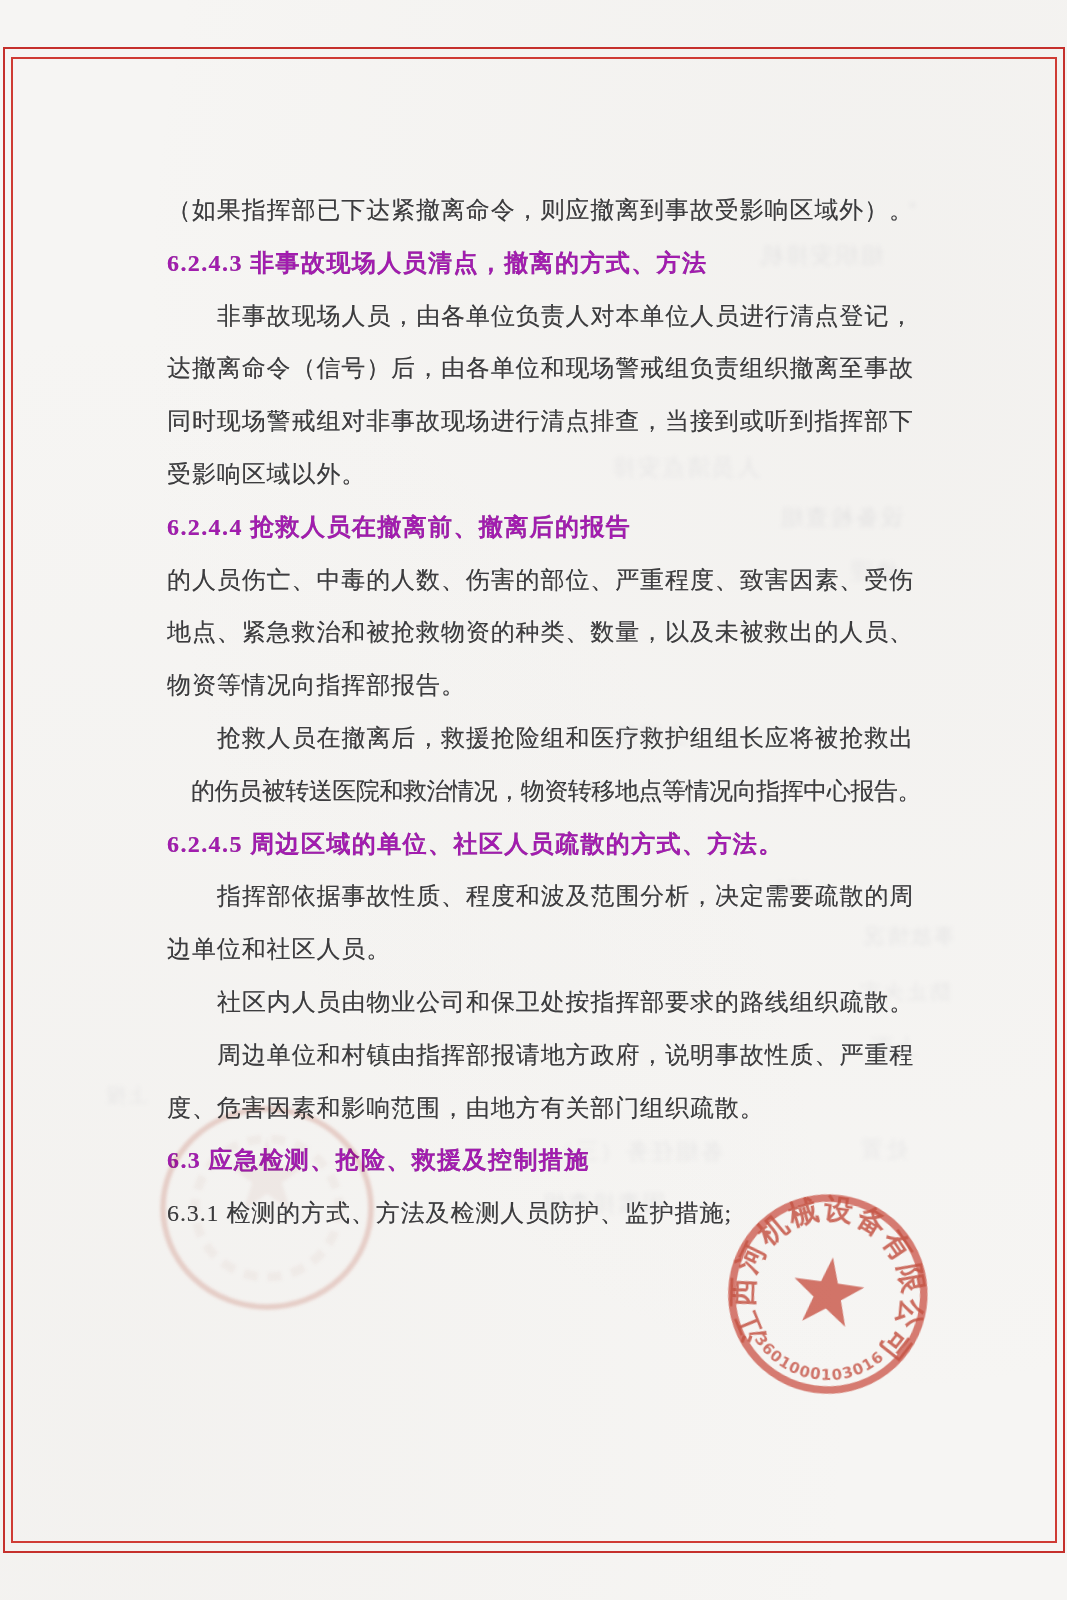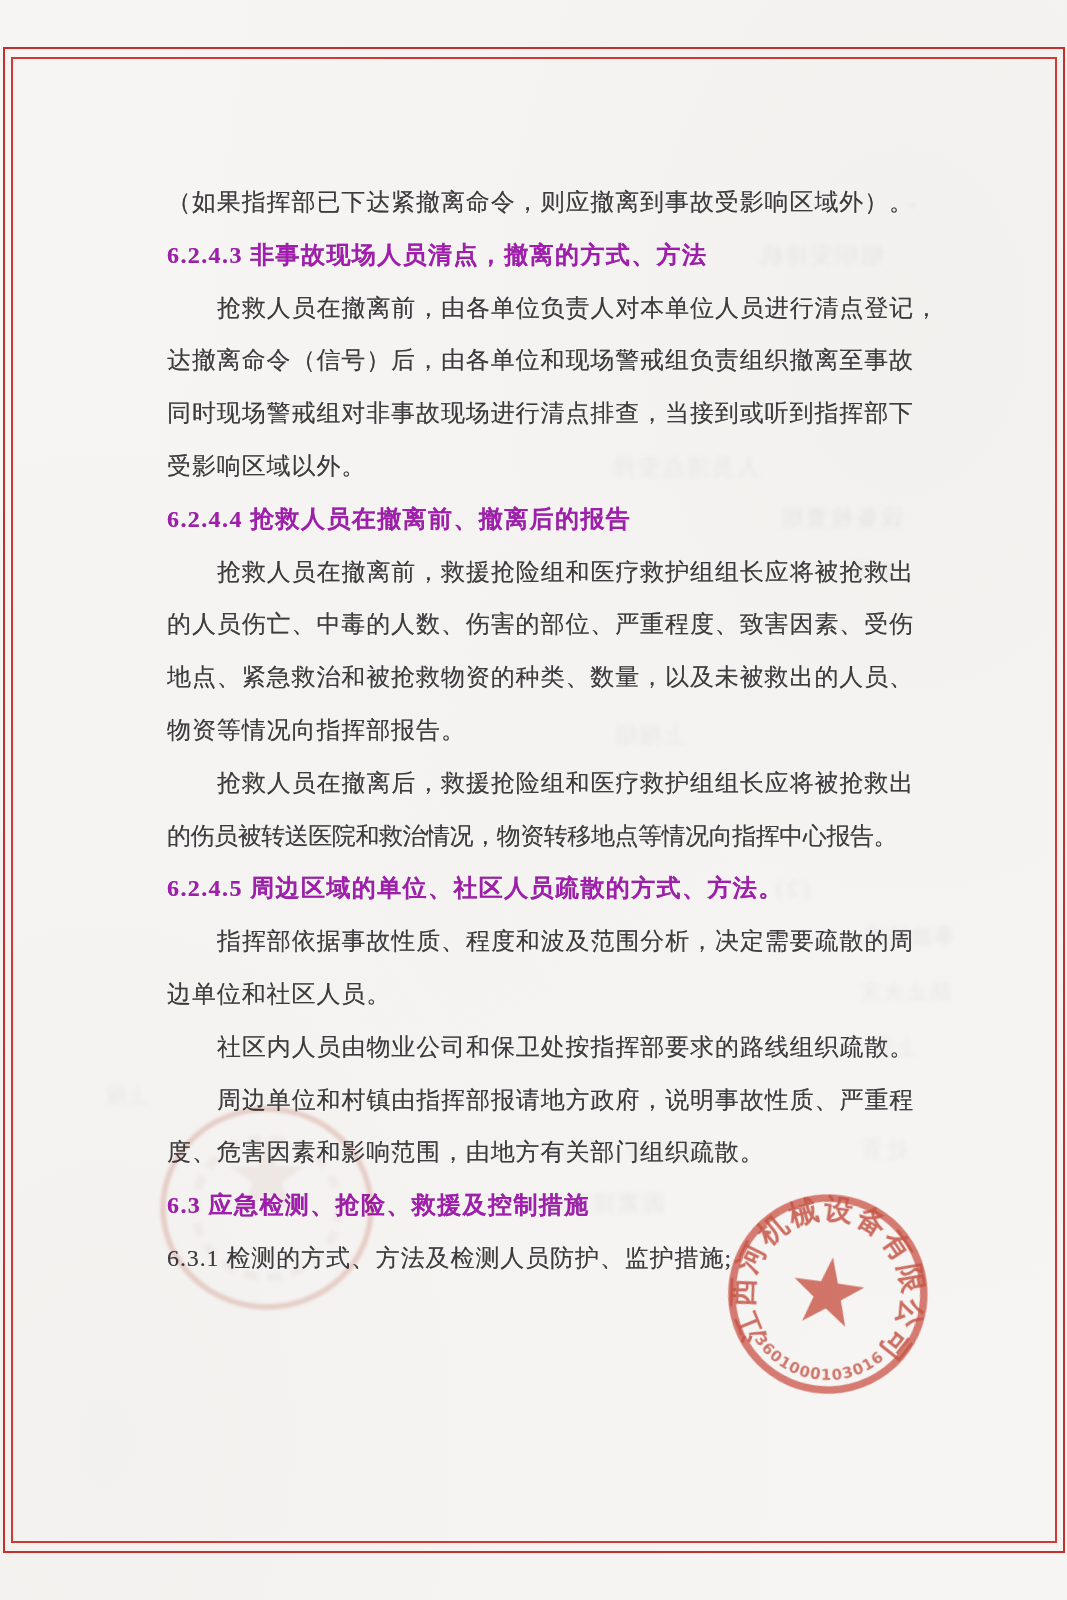"（如果指挥部已下达紧撤离命令，则应撤离到事故受影响区域外）。" .textblock { top: 176px -> 184px }
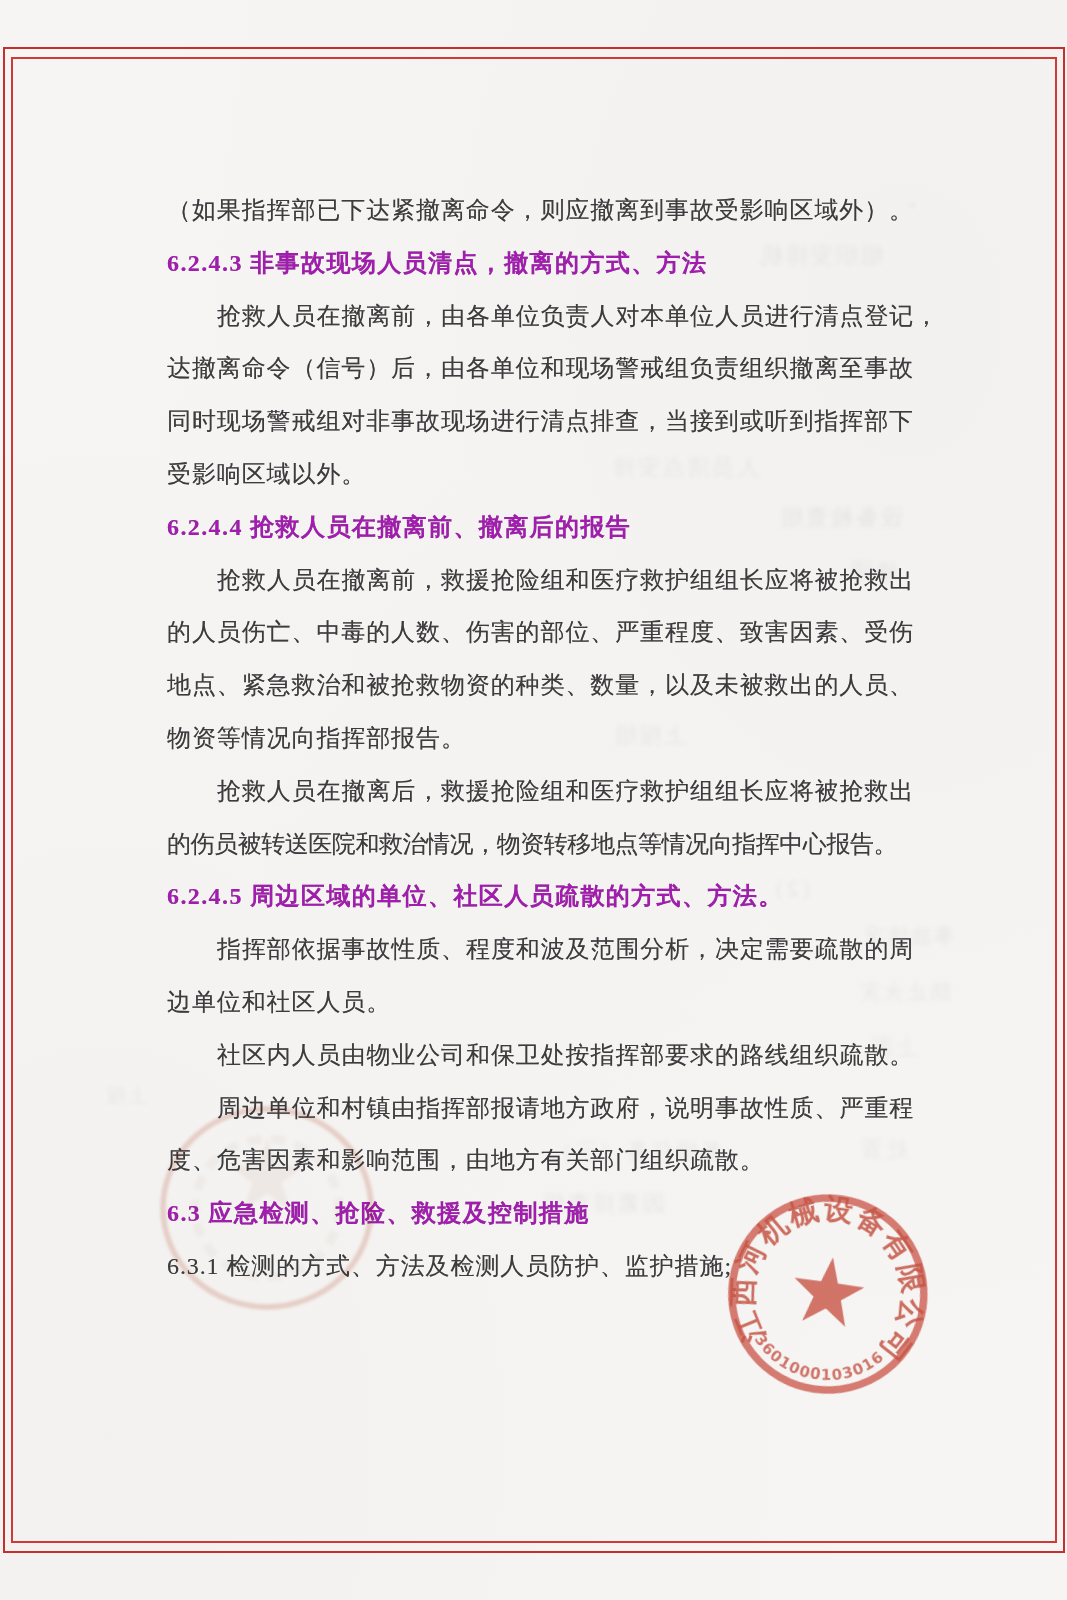"抢救人员在撤离前，由各单位负责人对本单位人员进行清点登记，" div.line { text: 抢救人员在撤离前 -> 非事故现场人员 }
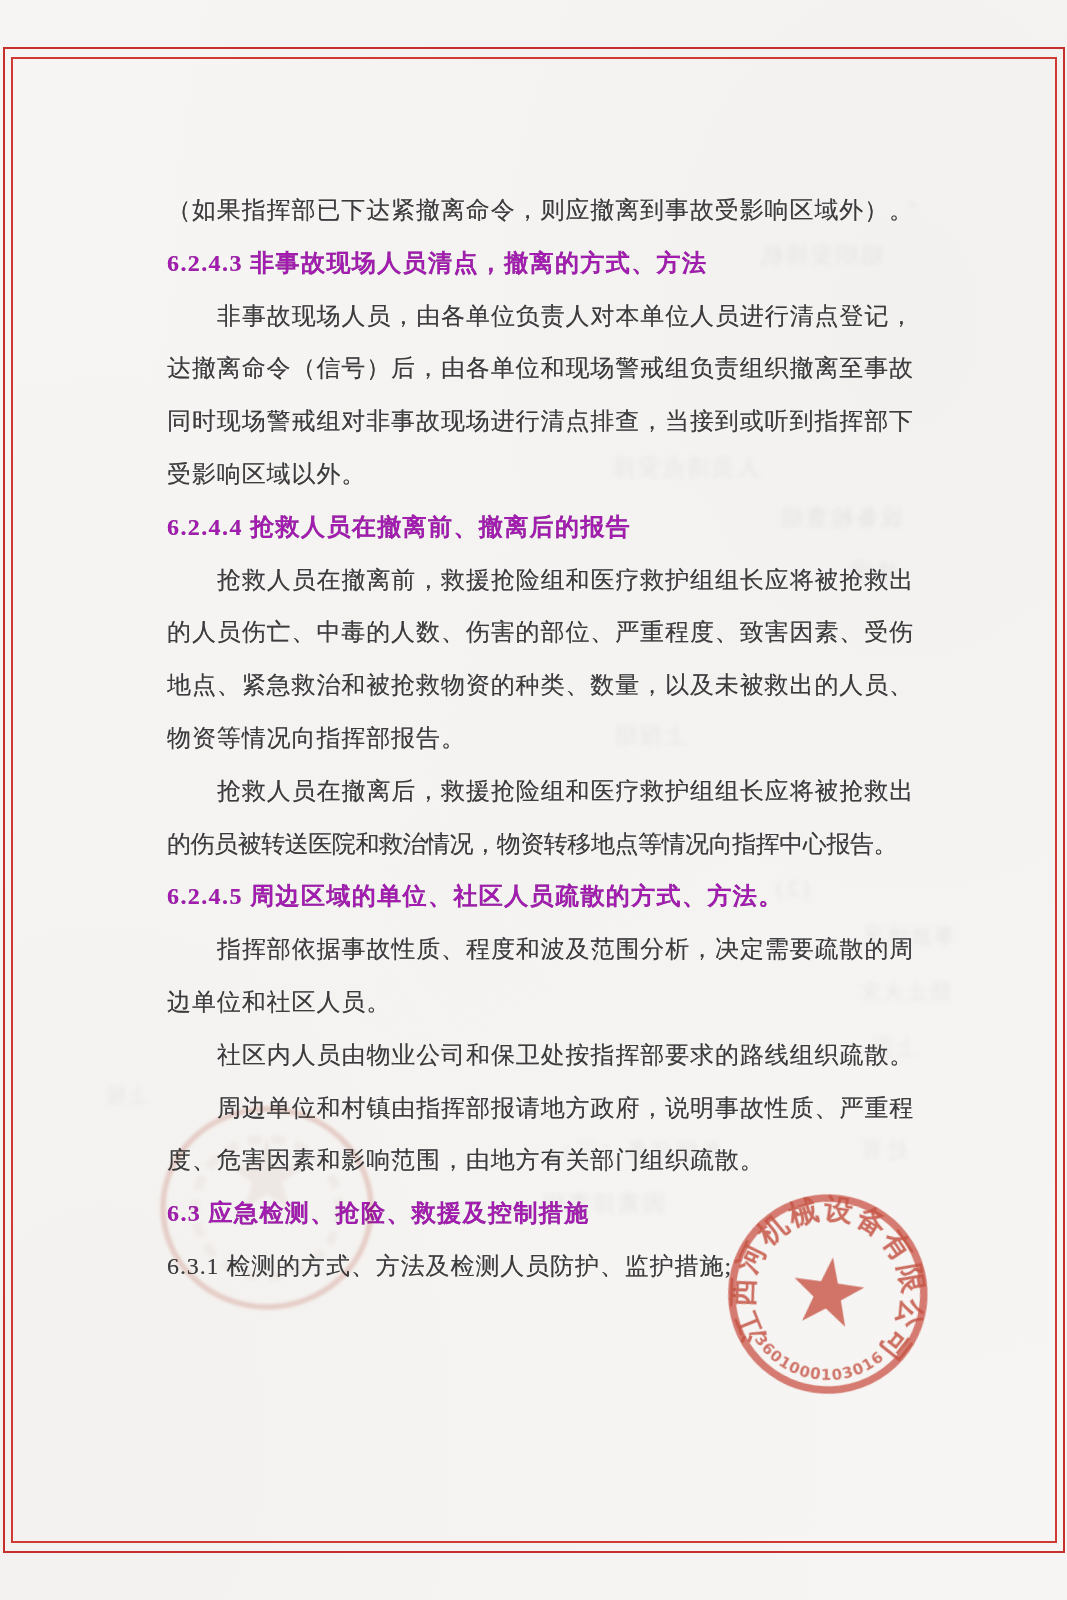"抢救人员在撤离前，救援抢险组和医疗救护组组长应将被抢救出" div.line { html: <div>抢救人员在撤离前，救援抢险组和医疗救护组组长应将被抢救出</div> -> none }
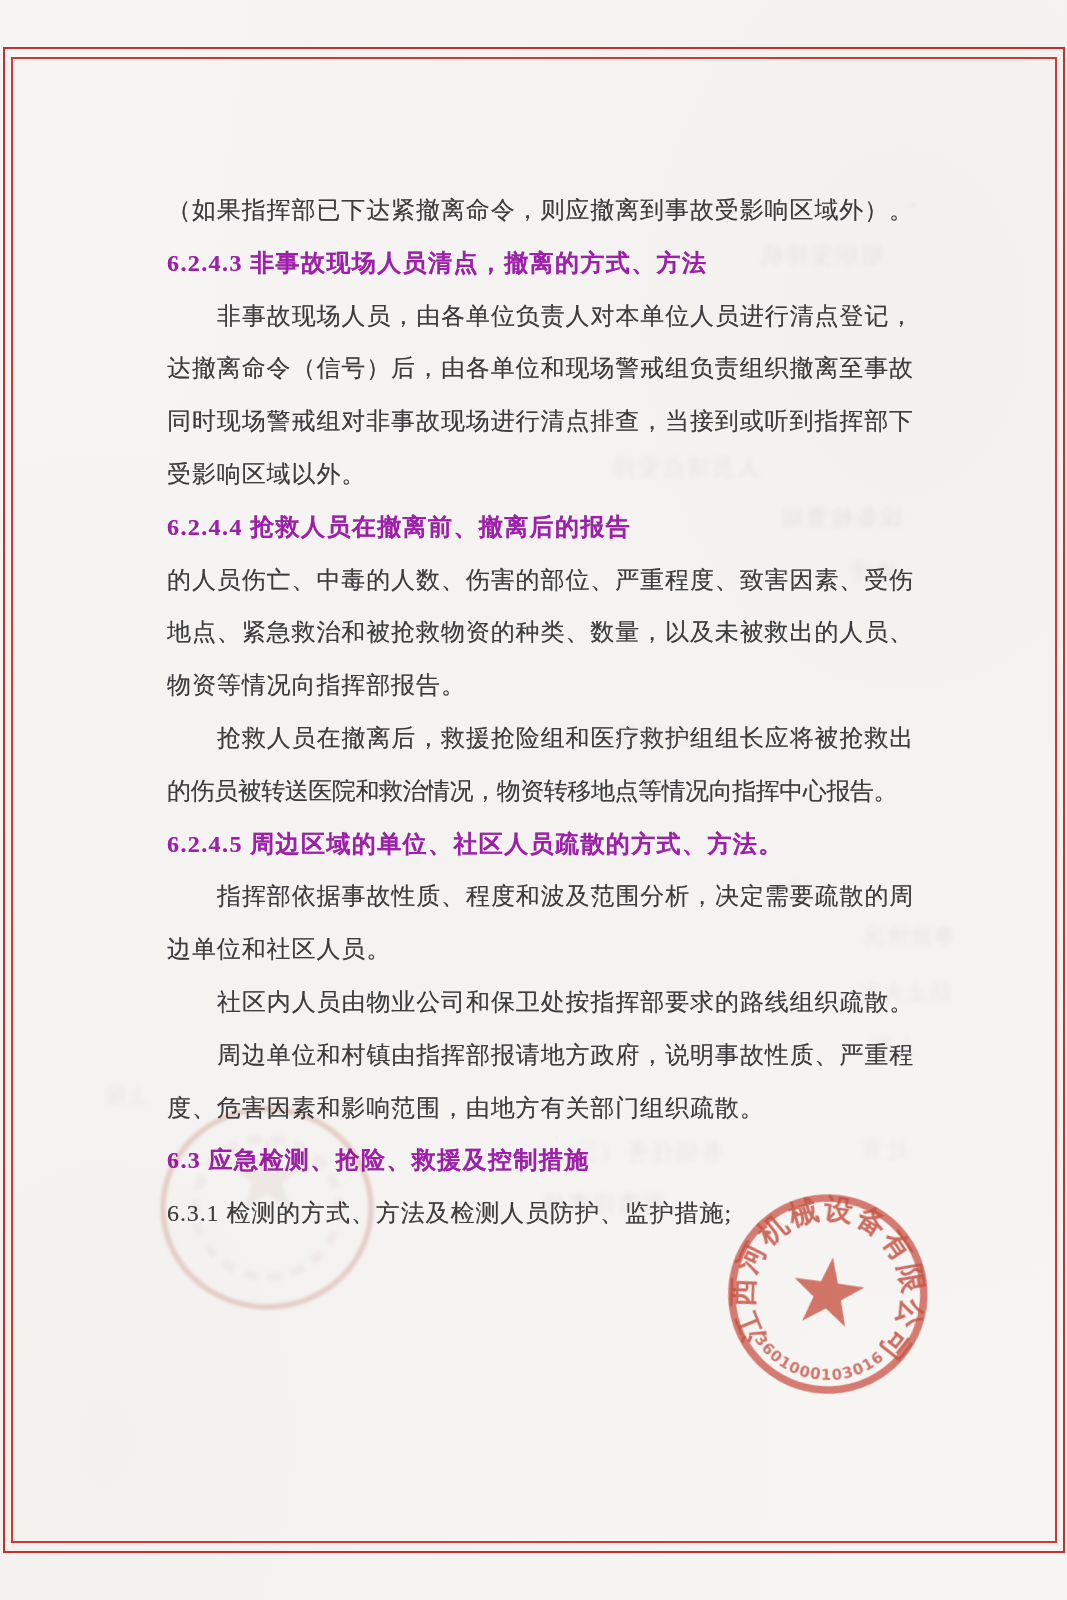"的伤员被转送医院和救治情况，物资转移地点等情况向指挥中心报告。" .tight { margin-left: none -> 24px }
